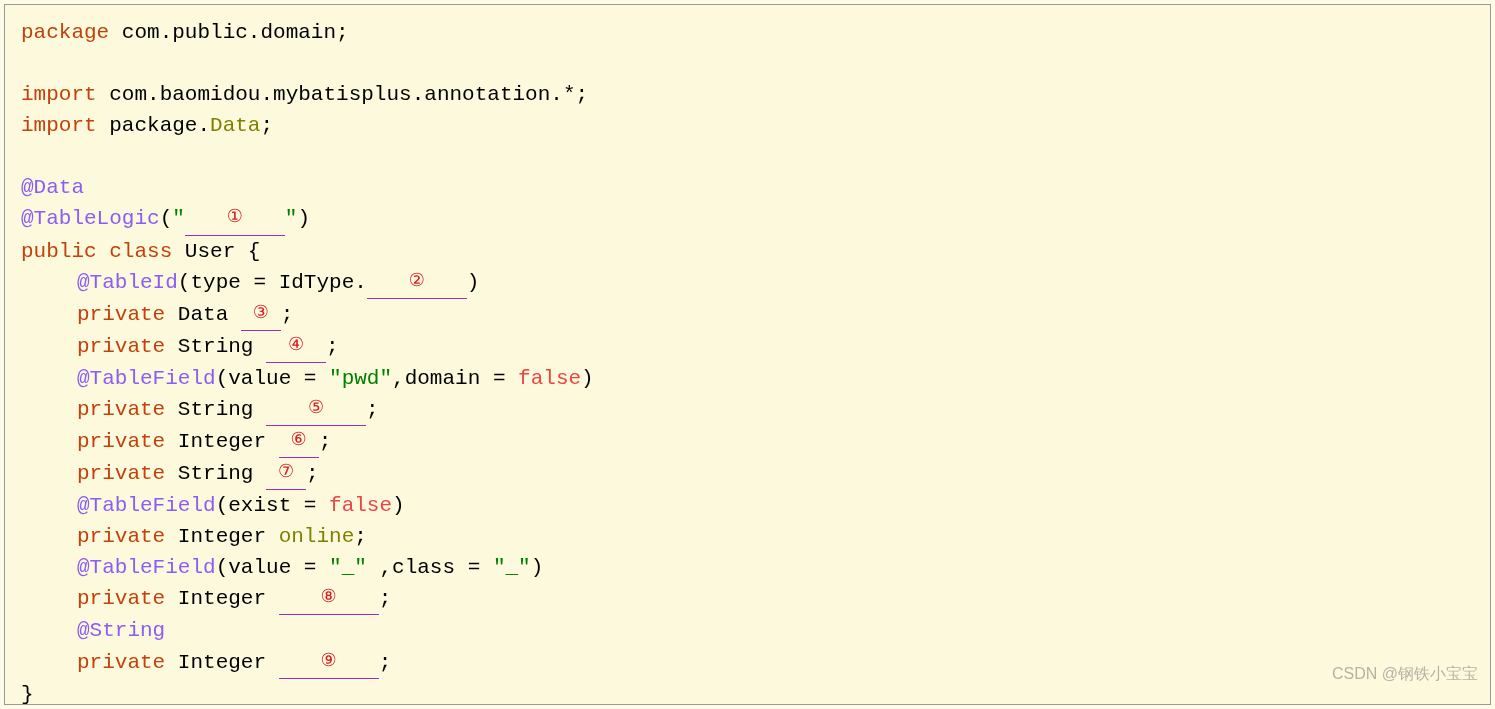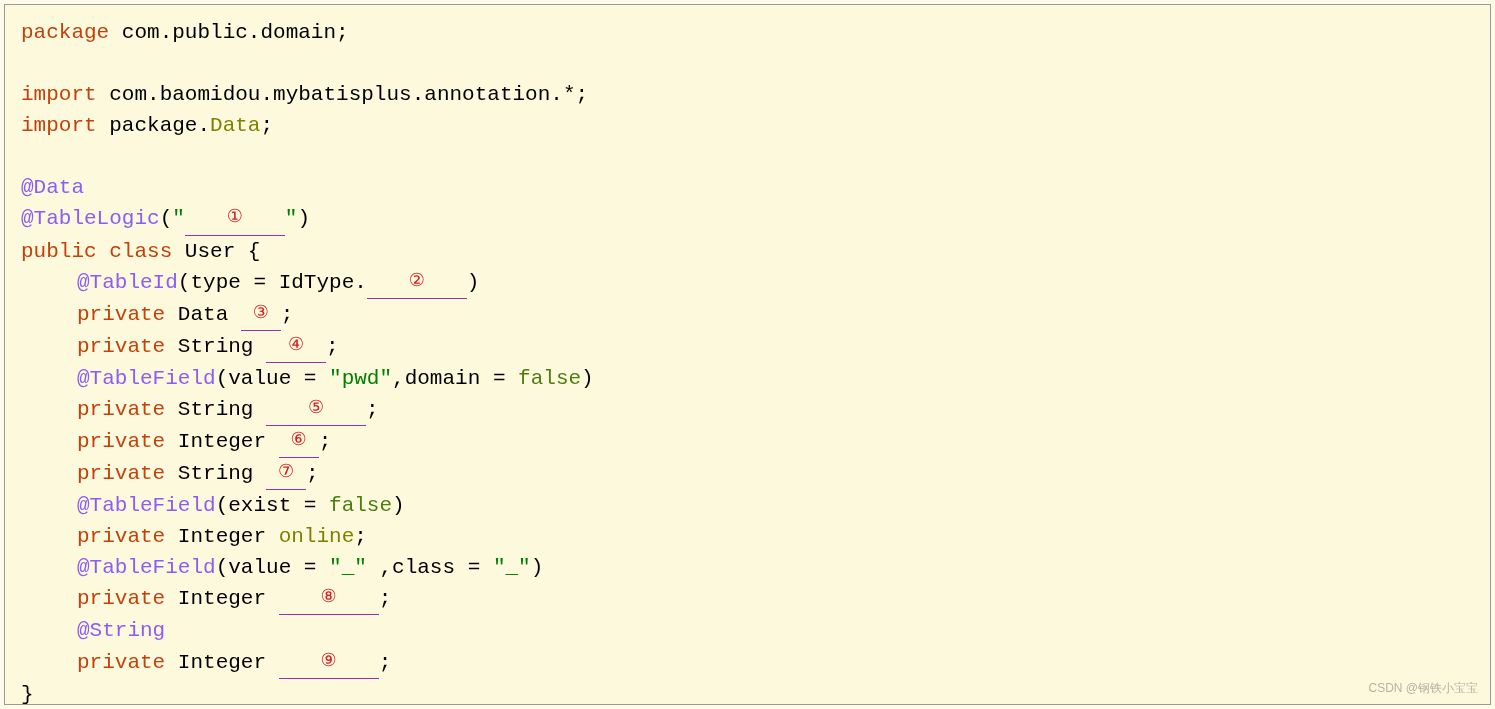"false" .lit { color: #4d7c0f -> #ef4444 }
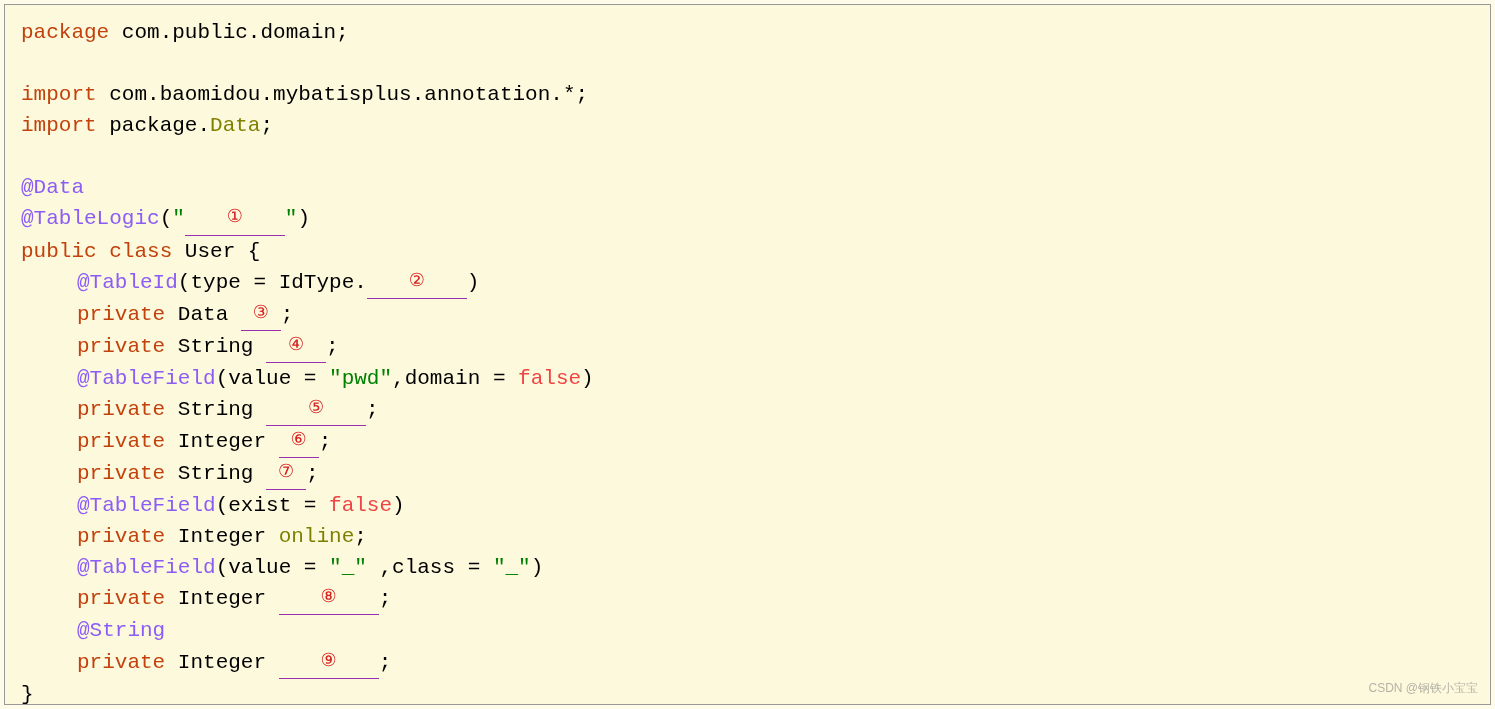"CSDN @钢铁小宝宝" .watermark { bottom: 6px -> 18px; font-size: 12px -> 16px }
